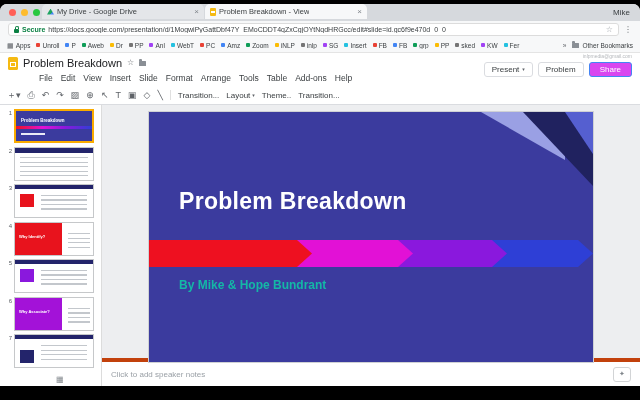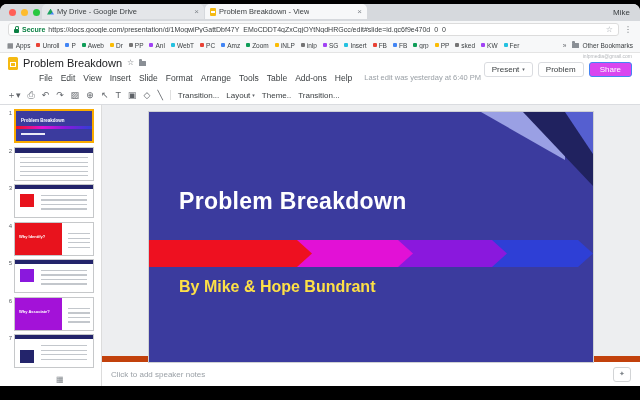"Last edit was yesterday at" span.last-edit { html: <span>Last edit was yesterday at 6:40 PM</span> -> none }
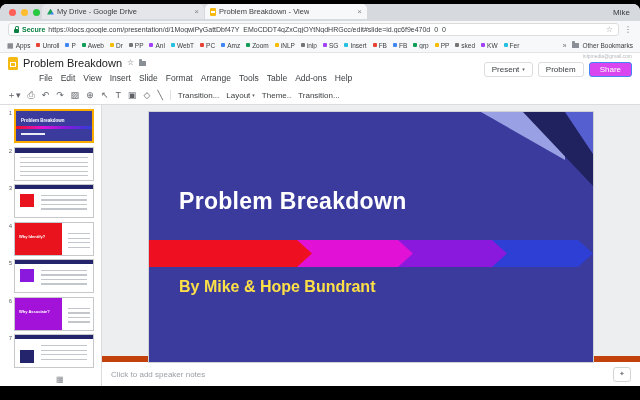"By Mike & Hope Bundrant" .slide-subtitle { color: #fde047 -> #14b8a6; font-size: 16px -> 12px }
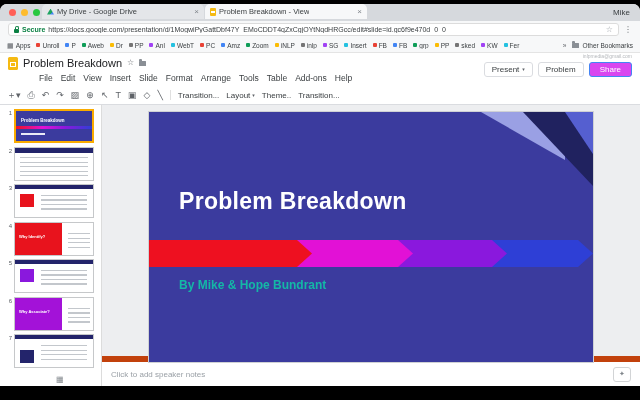"Click to add speaker notes" .notesbar { border-top: 6px solid #c2410c -> 4px solid #c2410c }
